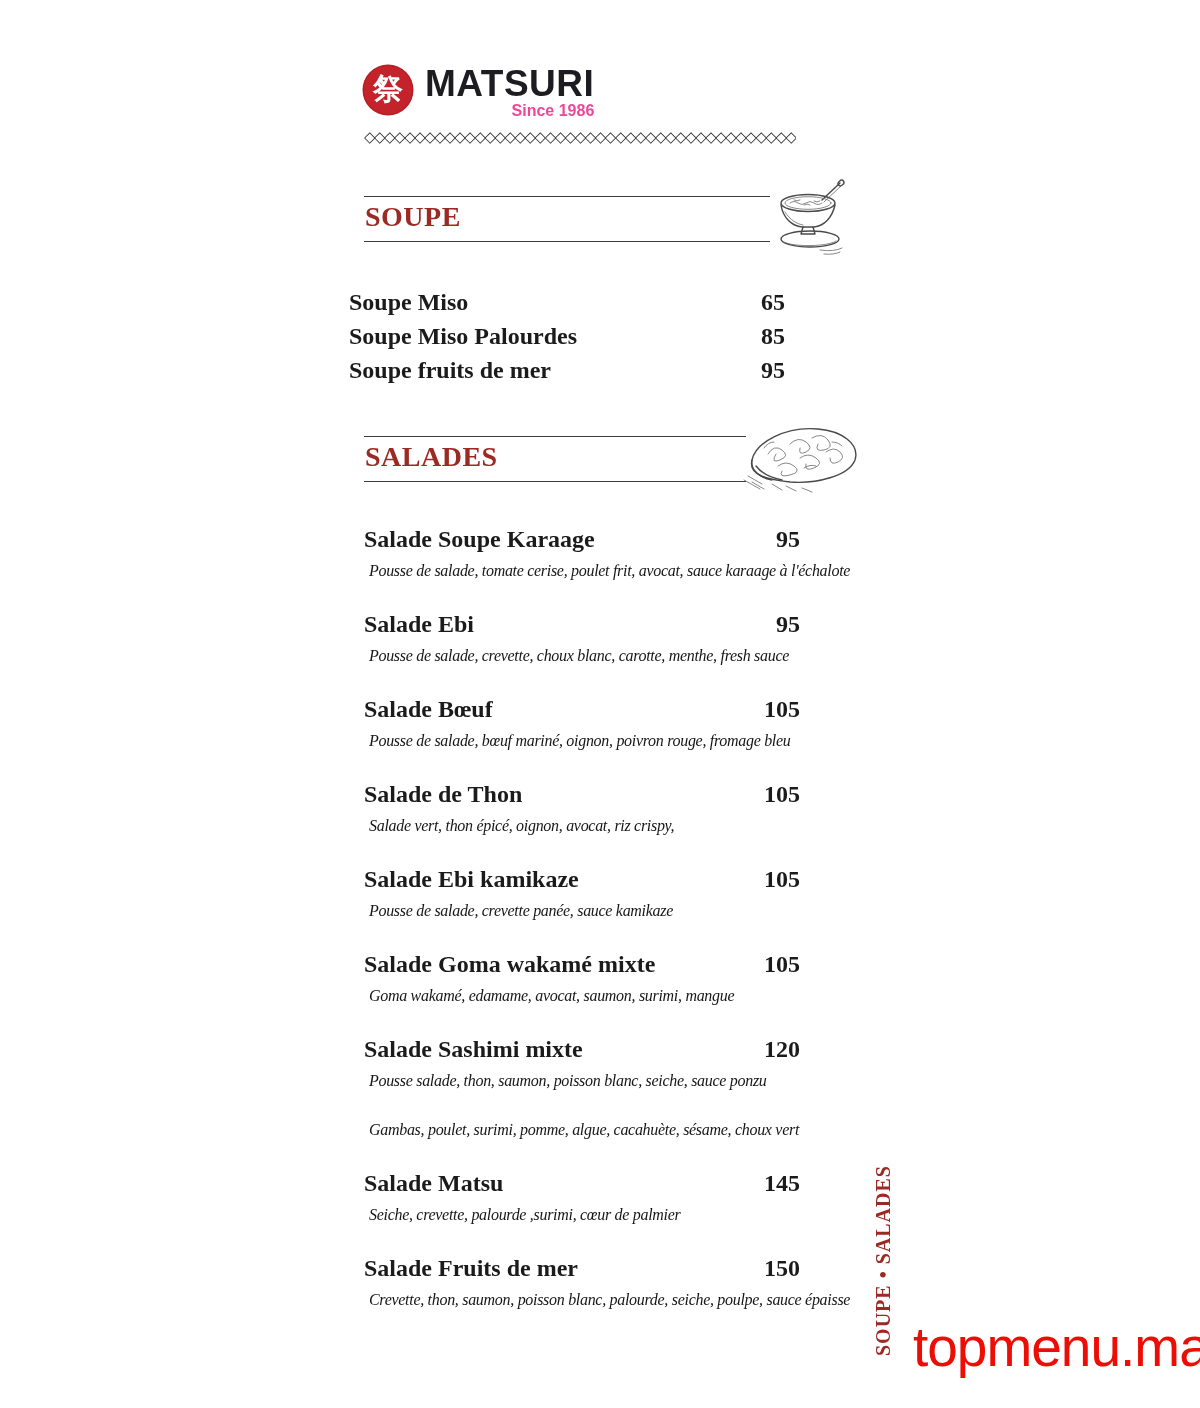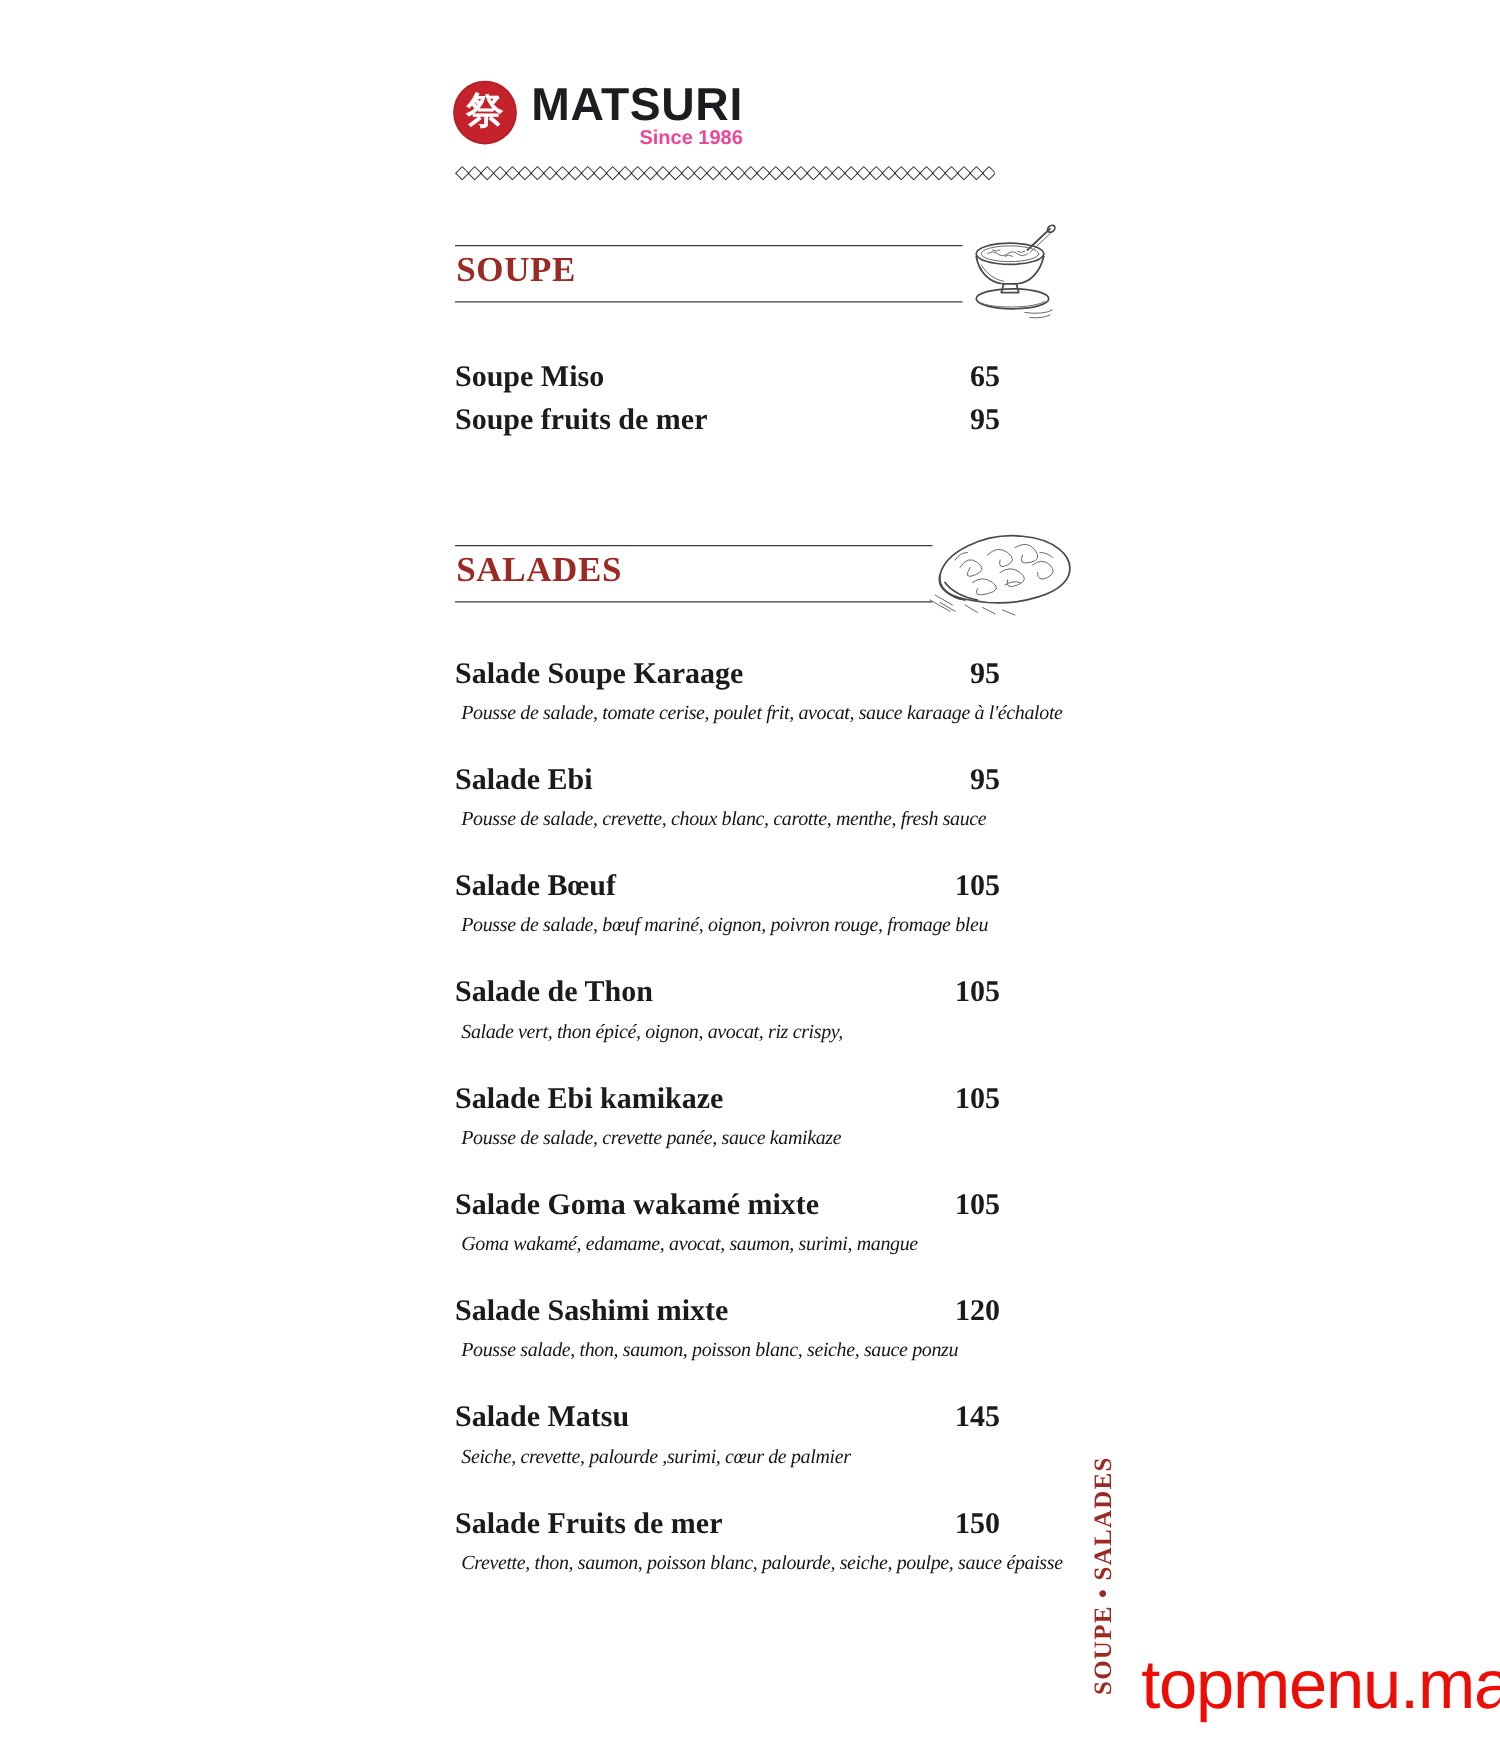"Soupe Miso" .soup-list { left: 364px -> 349px }
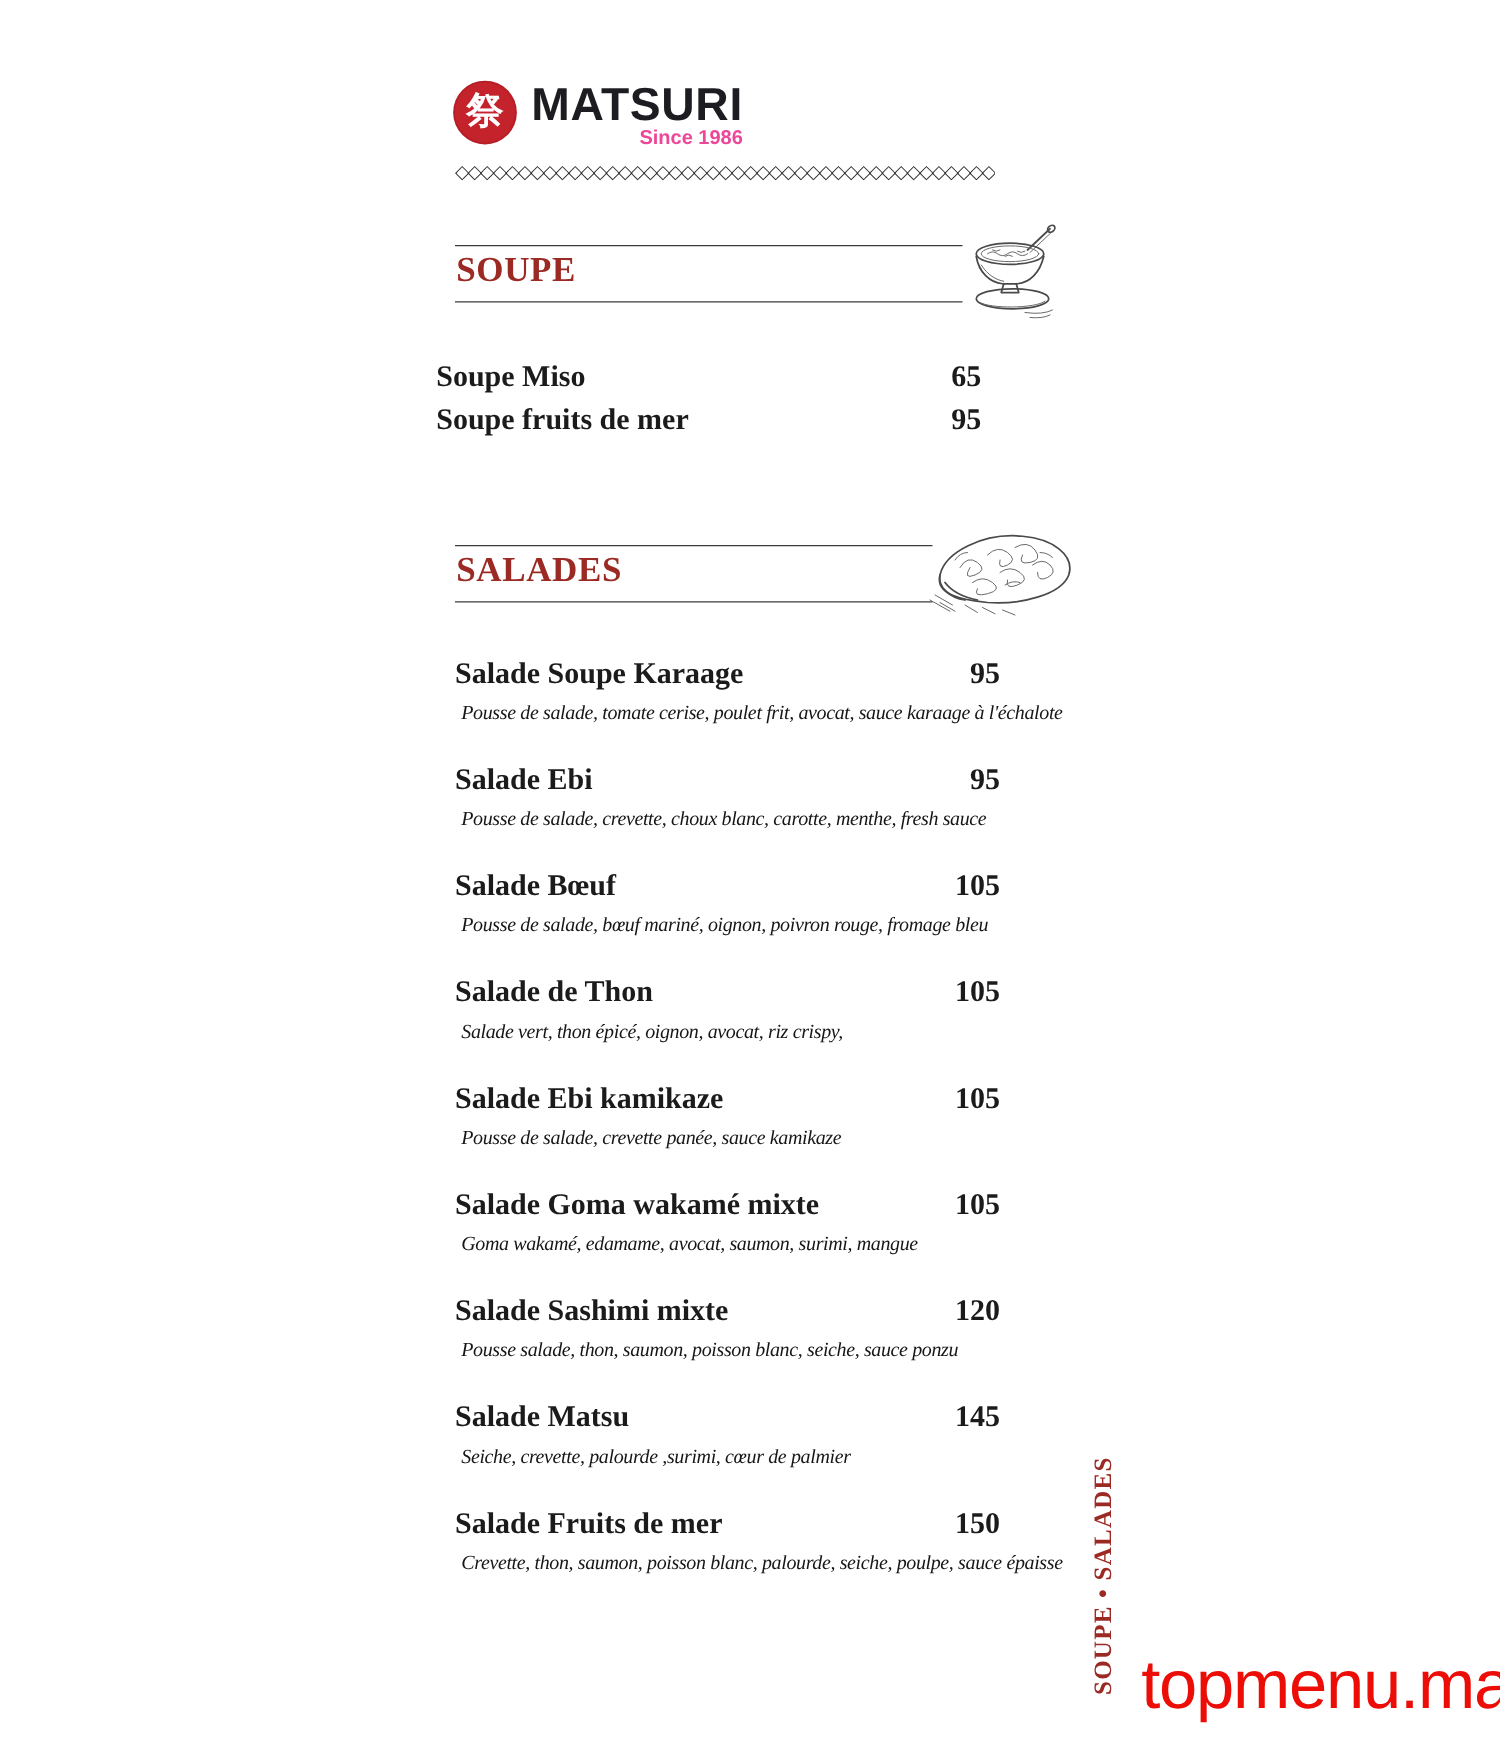"Soupe Miso Palourdes" div.soup-row { html: none -> <div> <span>Soupe Miso Palourdes</span> <span>85</span> </div> }
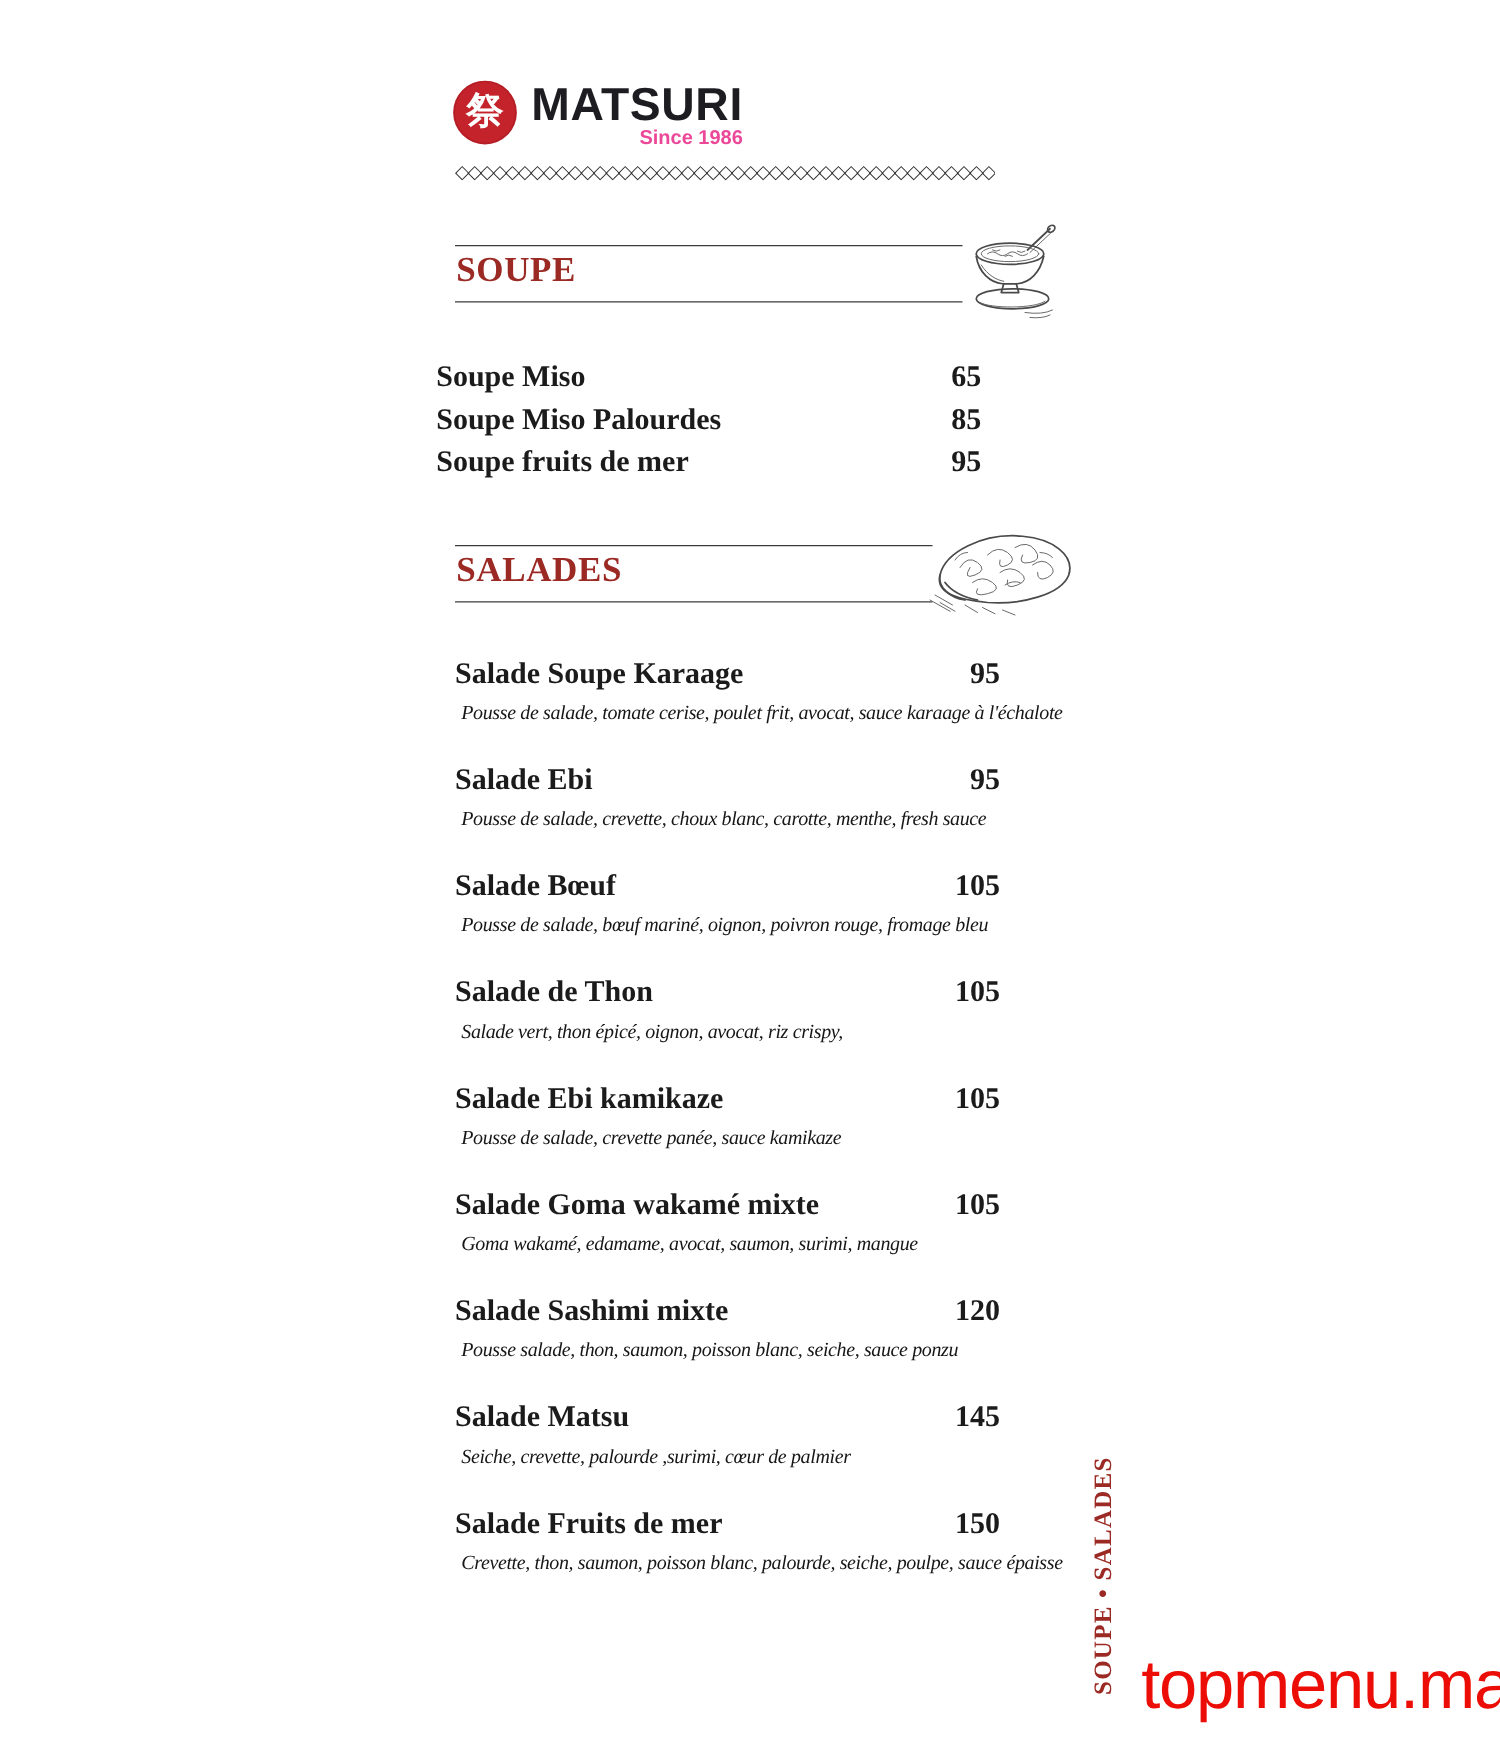"Gambas, poulet, surimi, pomme, algue," div.item-desc { html: none -> <div>Gambas, poulet, surimi, pomme, algue, cacahuète, sésame, choux vert</div> }
